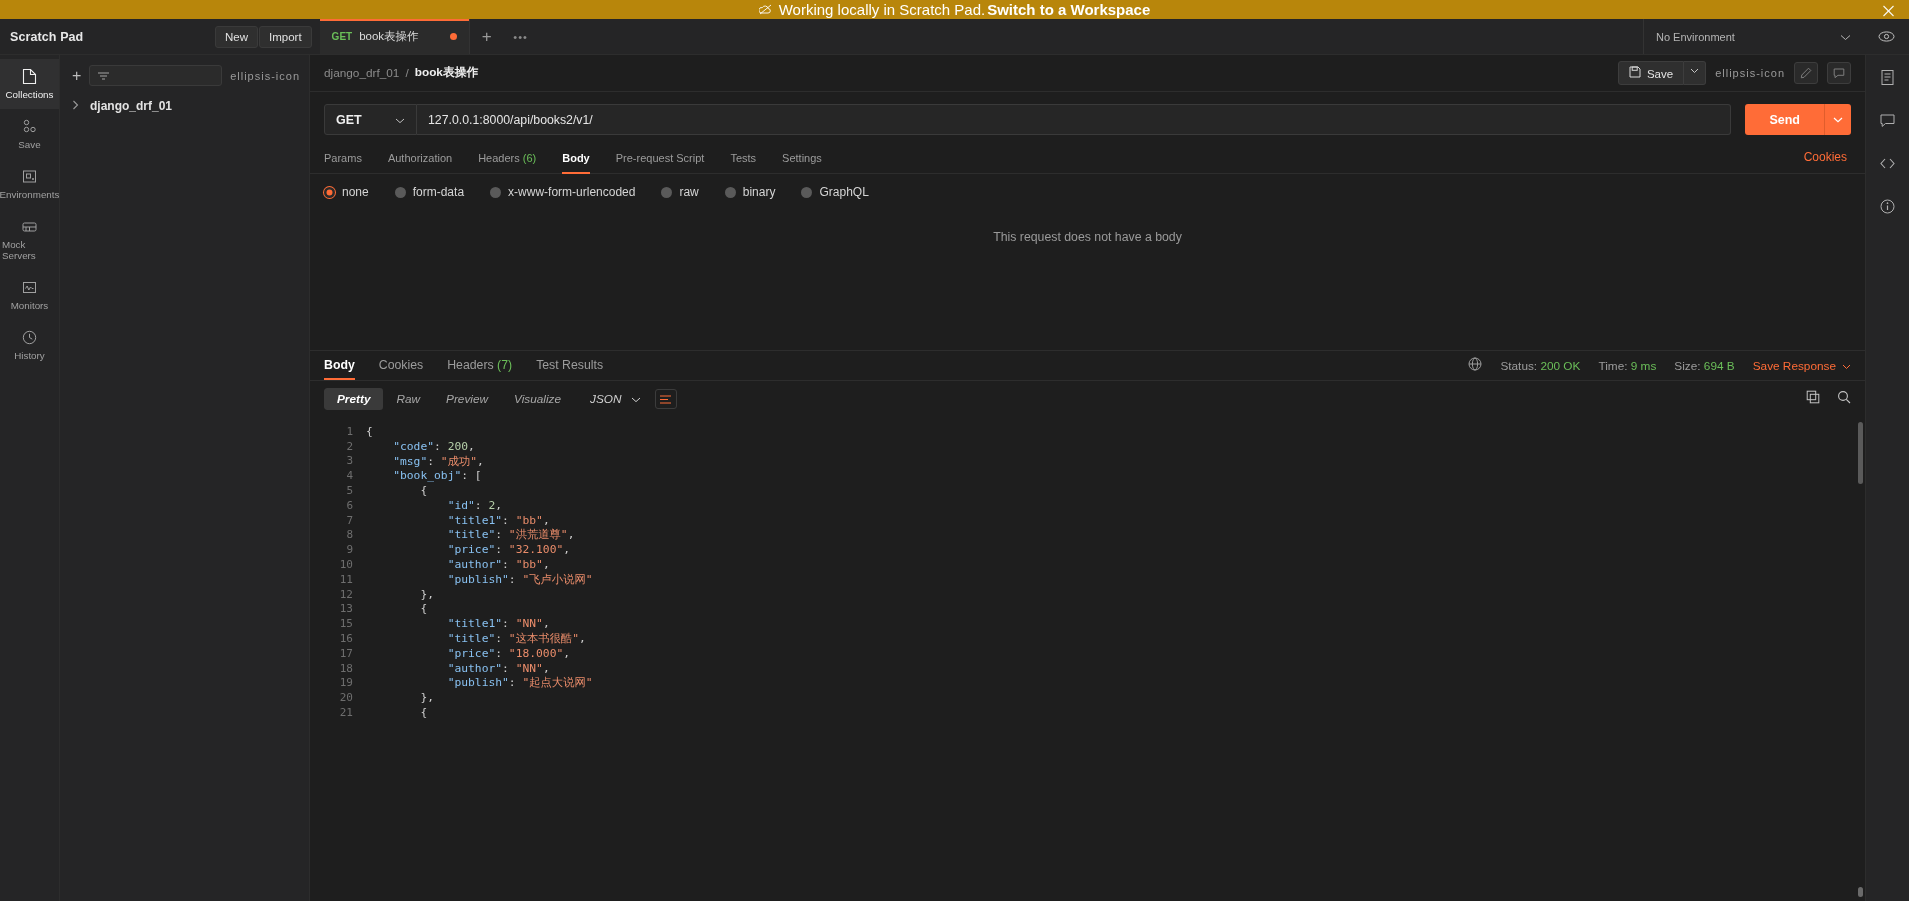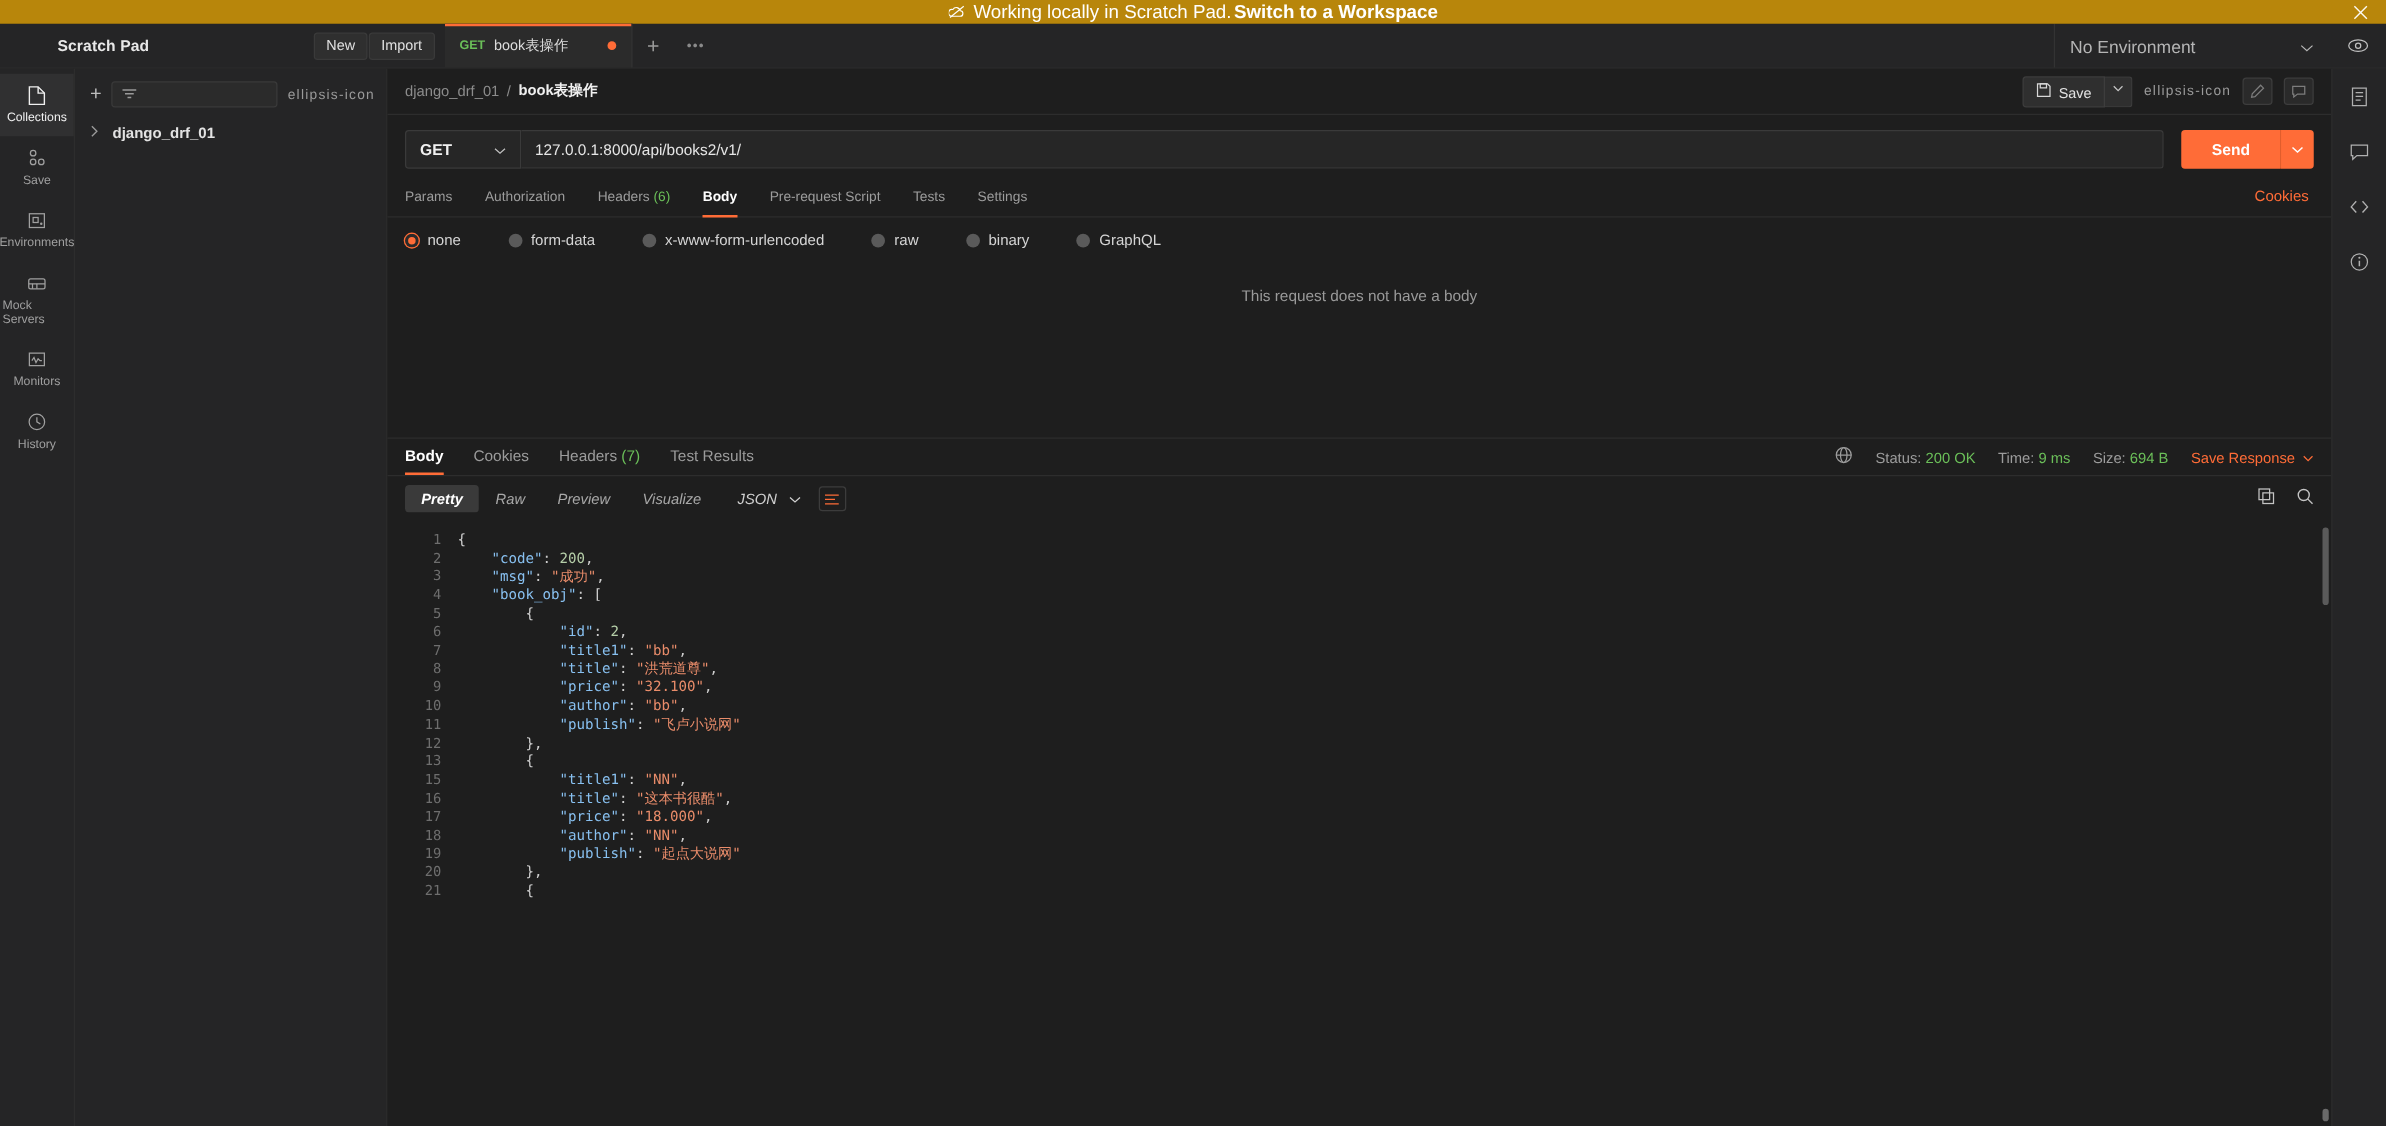"Scratch Pad" .header { padding-left: 36px -> none }
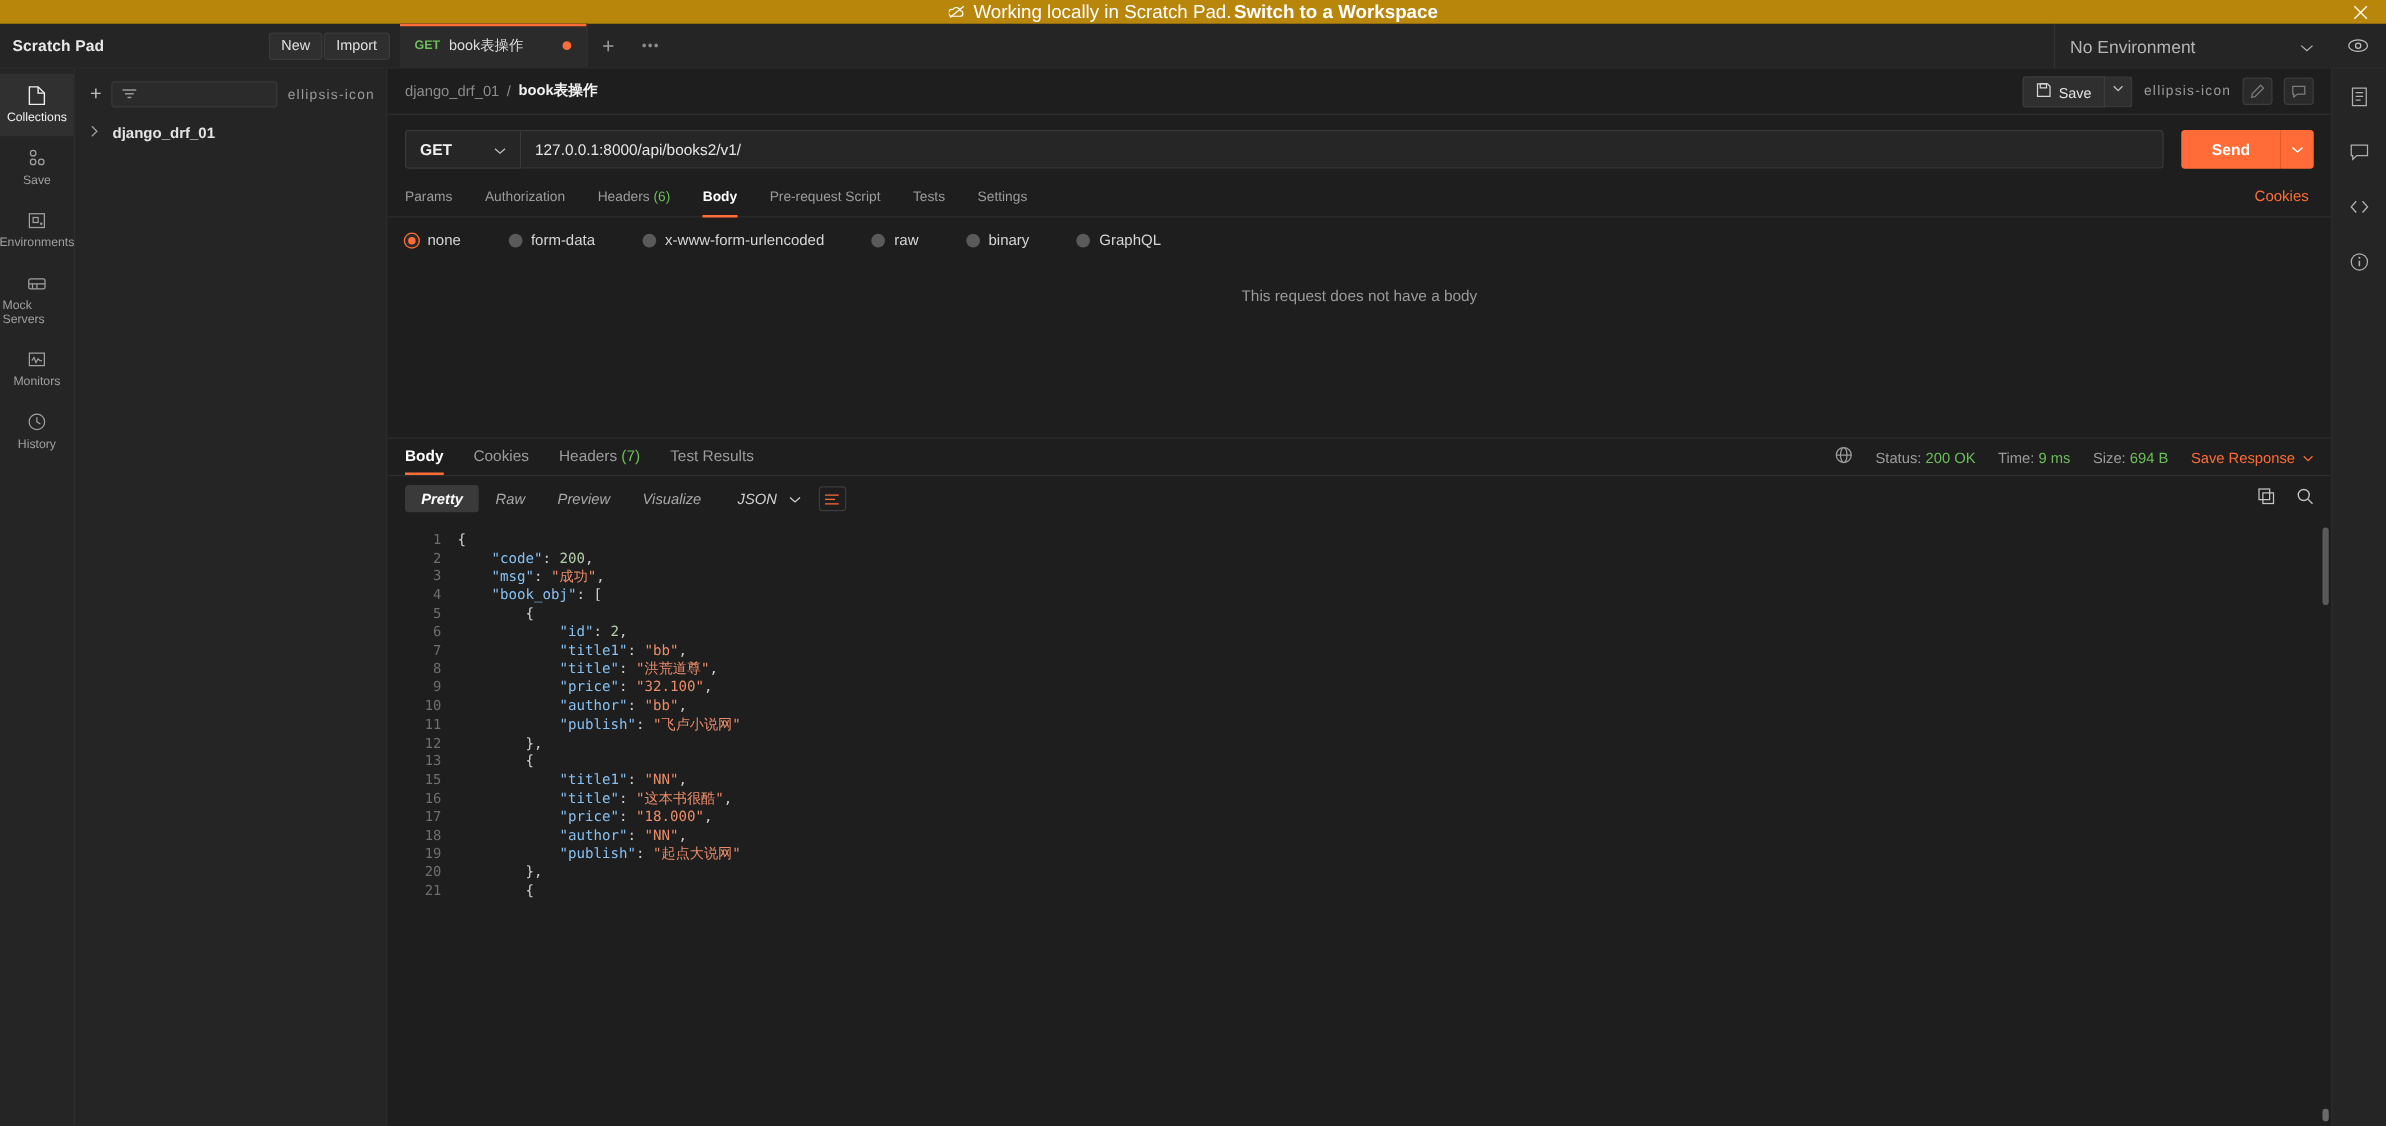"No Environment" .env-area { font-size: 14px -> 11px }
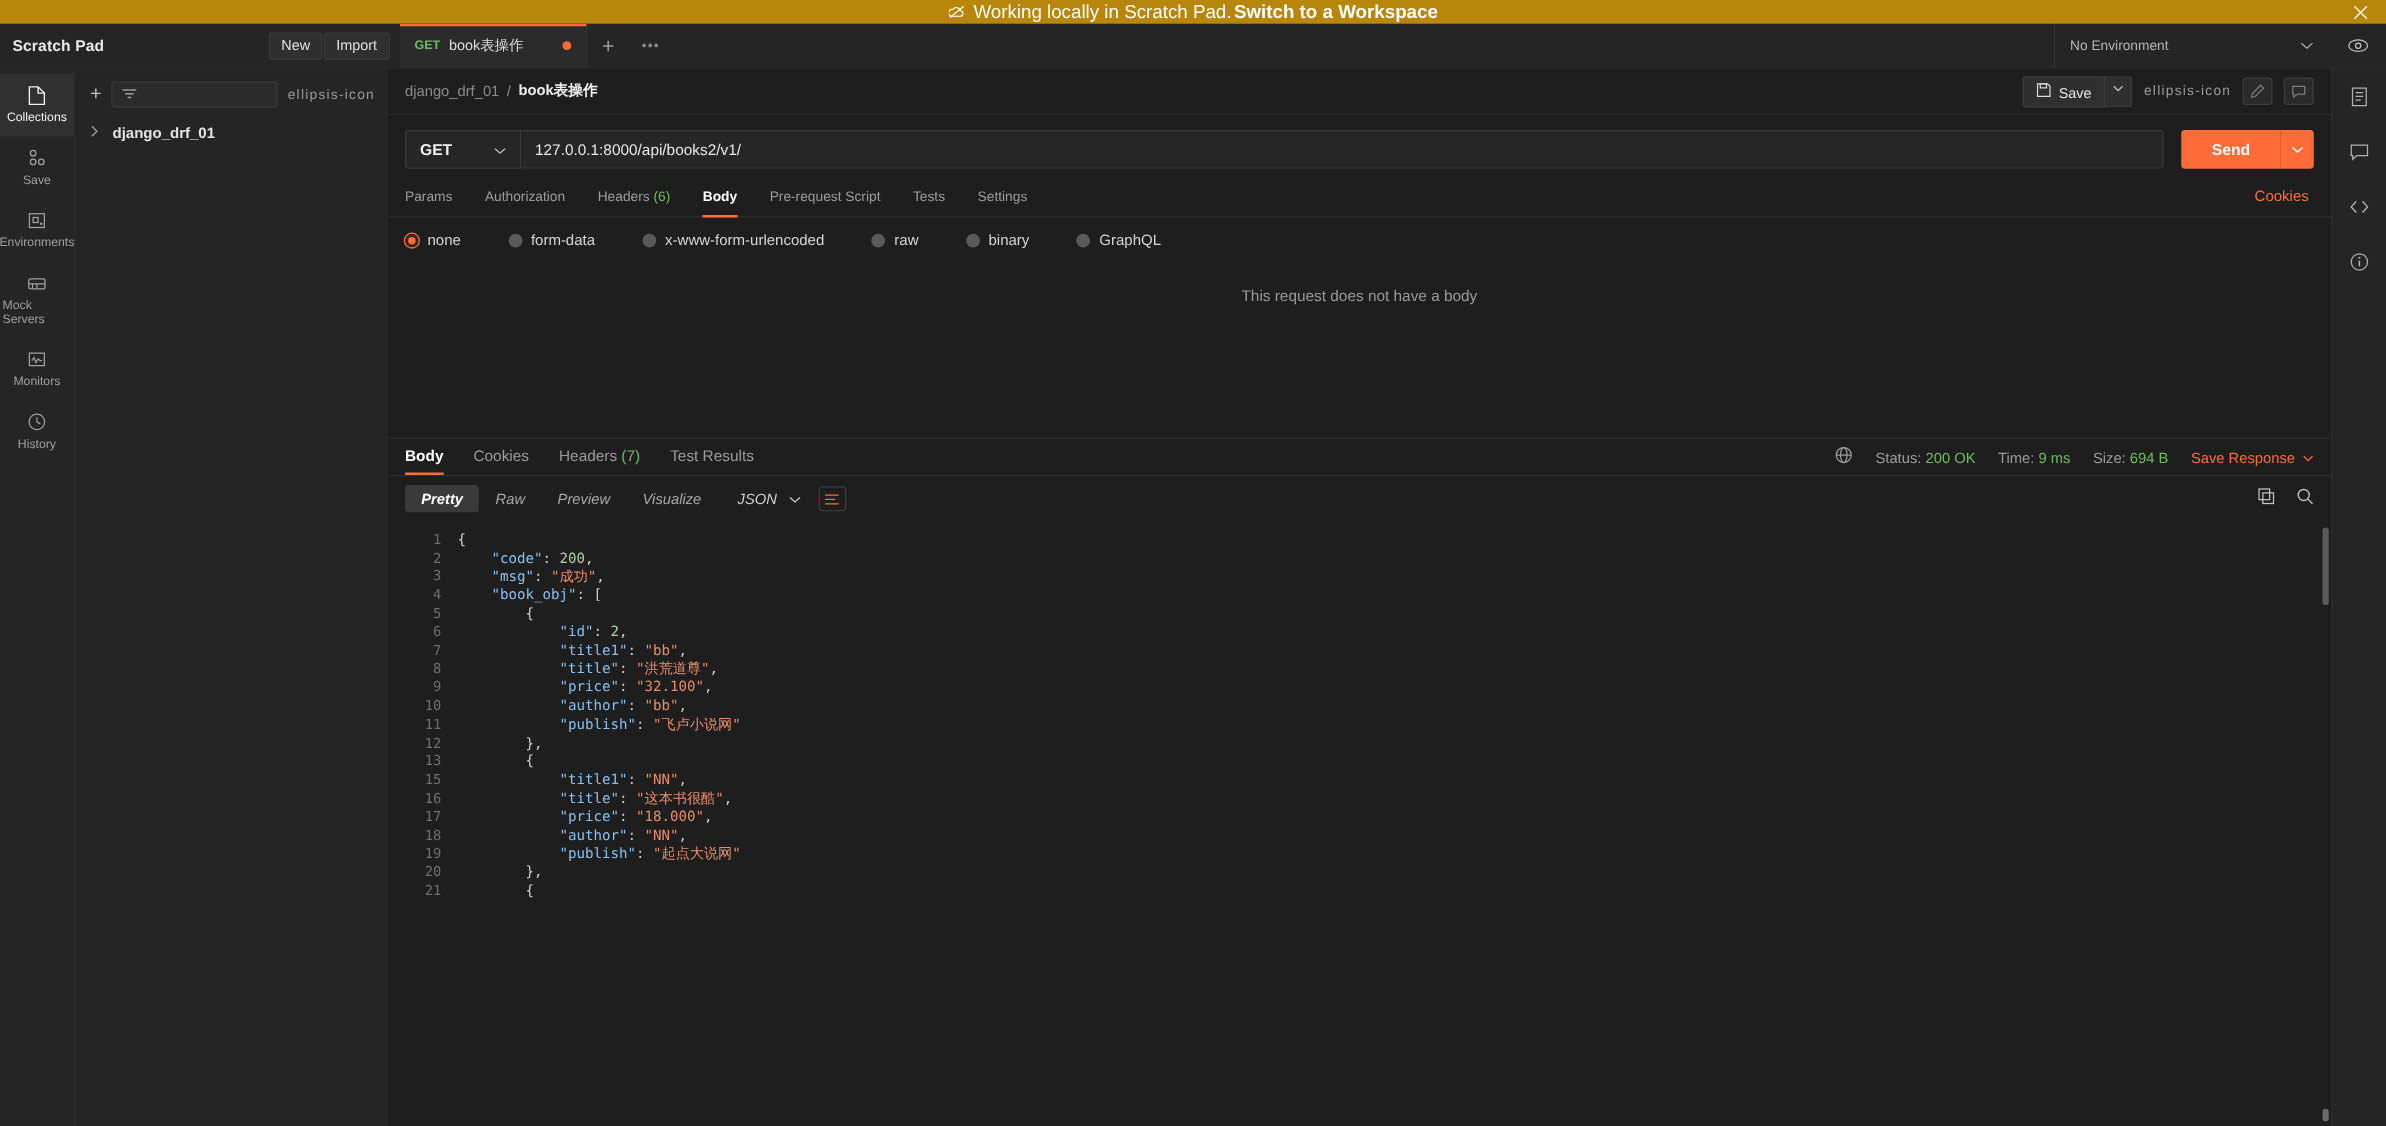"none" .bodytypes { gap: 16px -> 4px }
